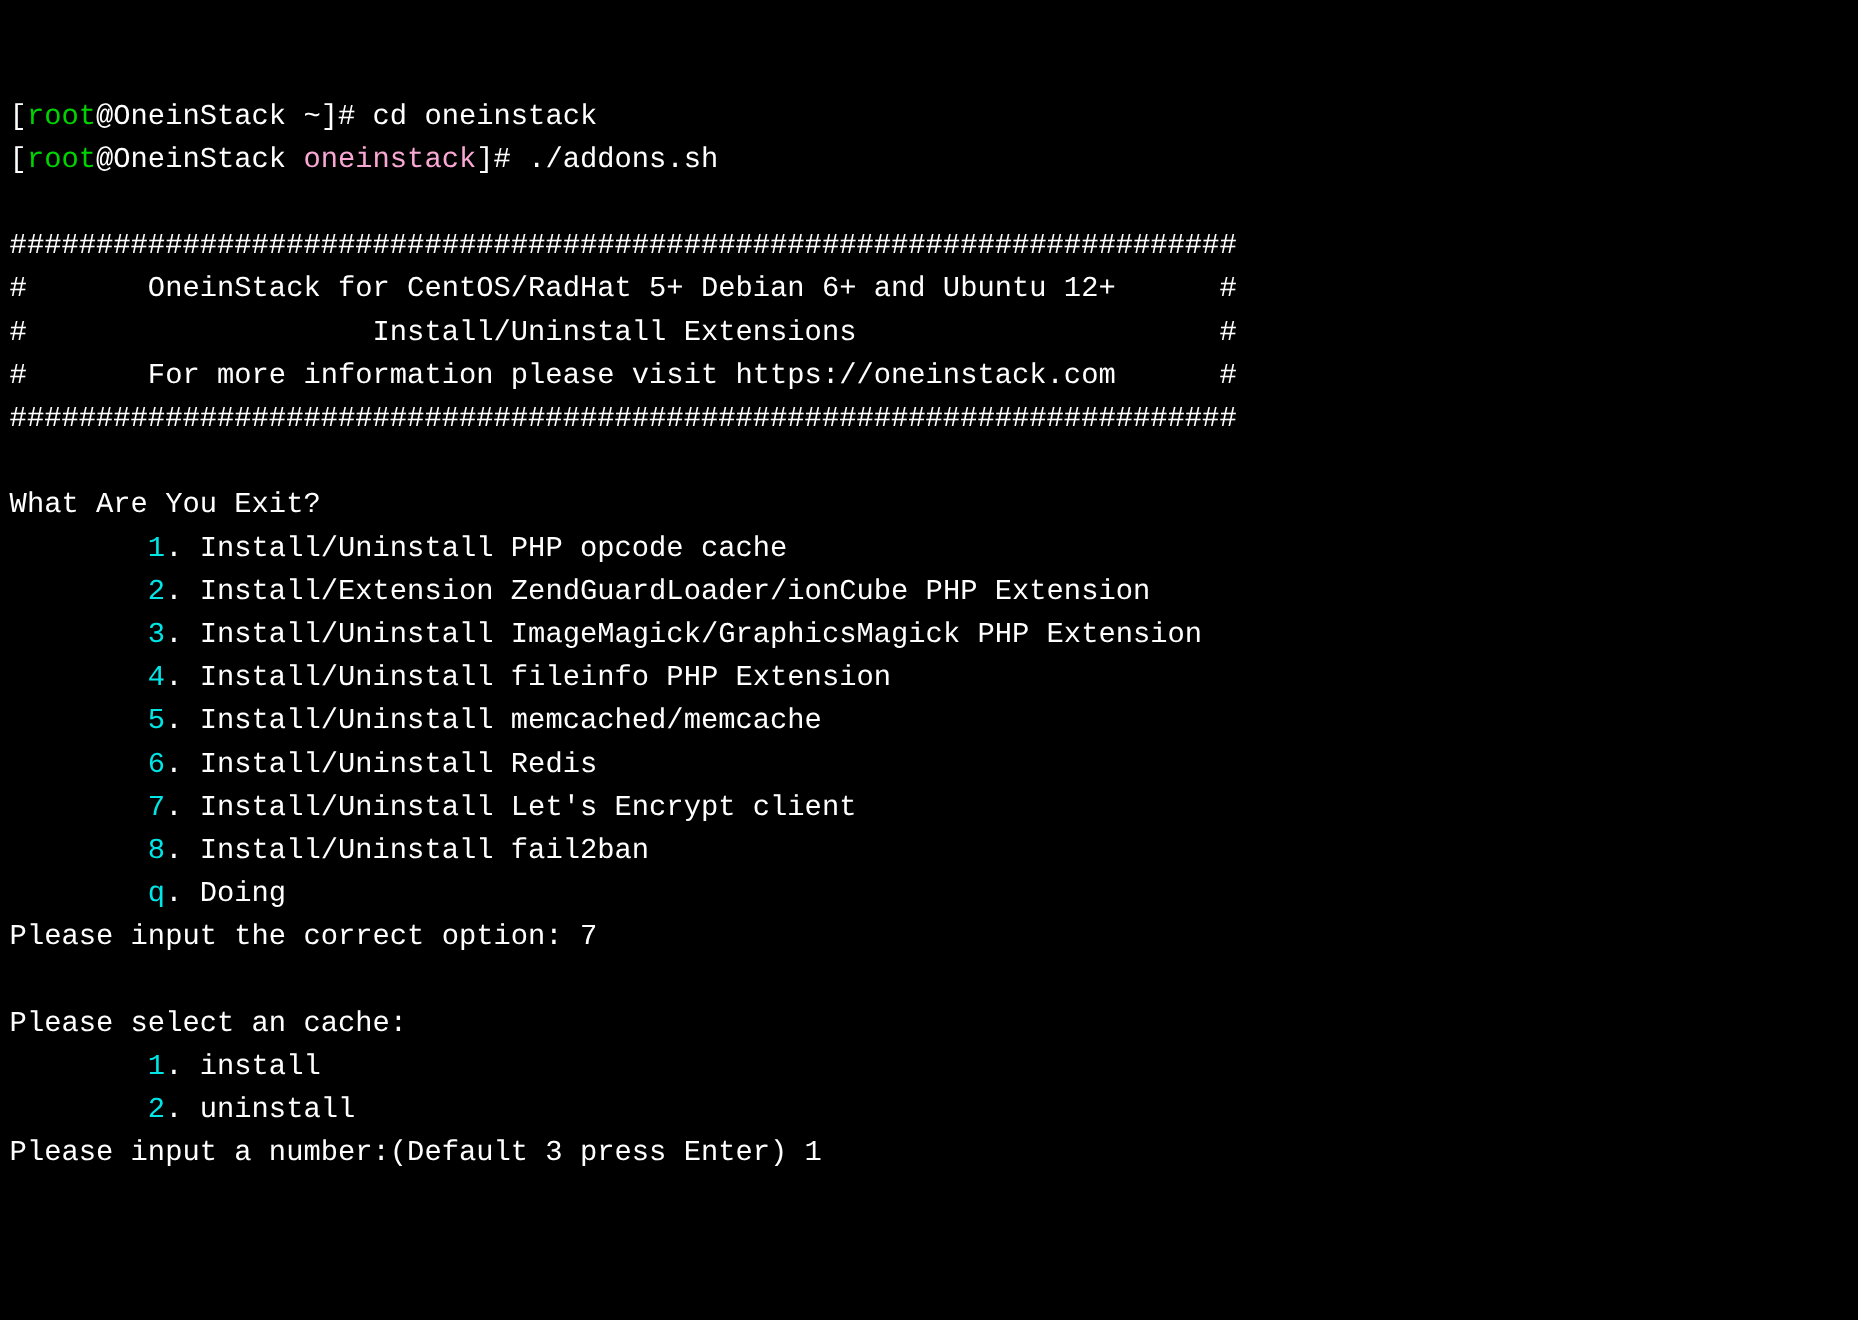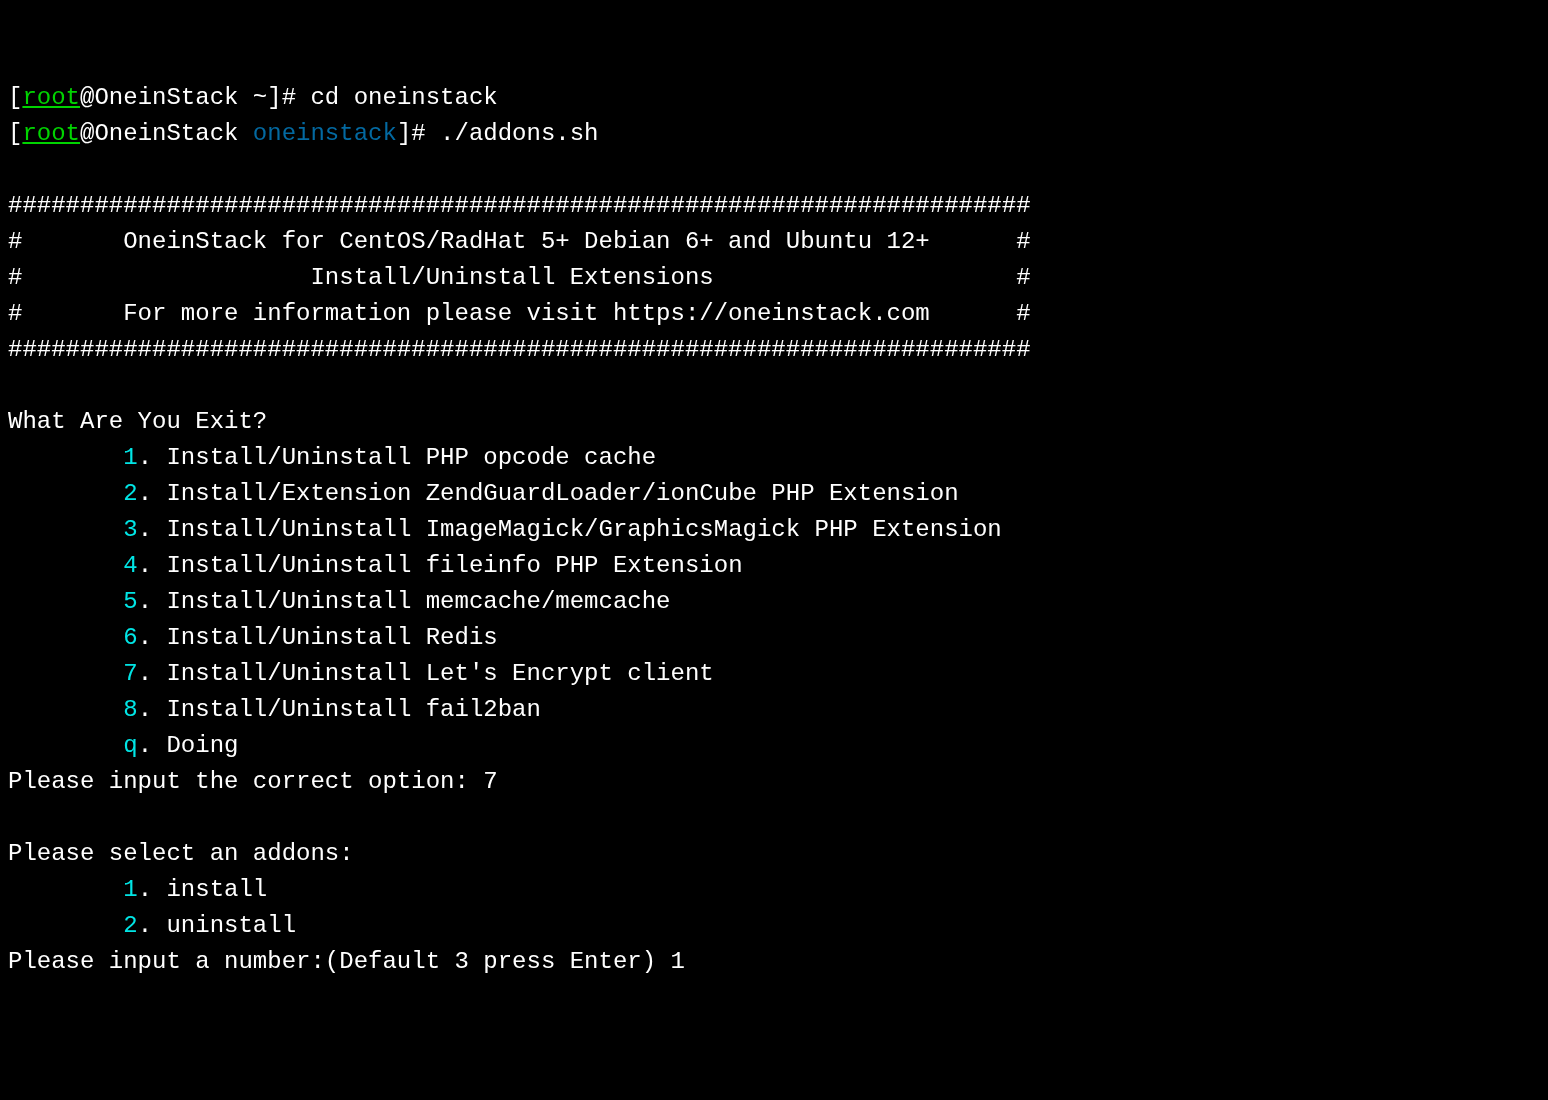"root" .green { text-decoration: underline -> none }
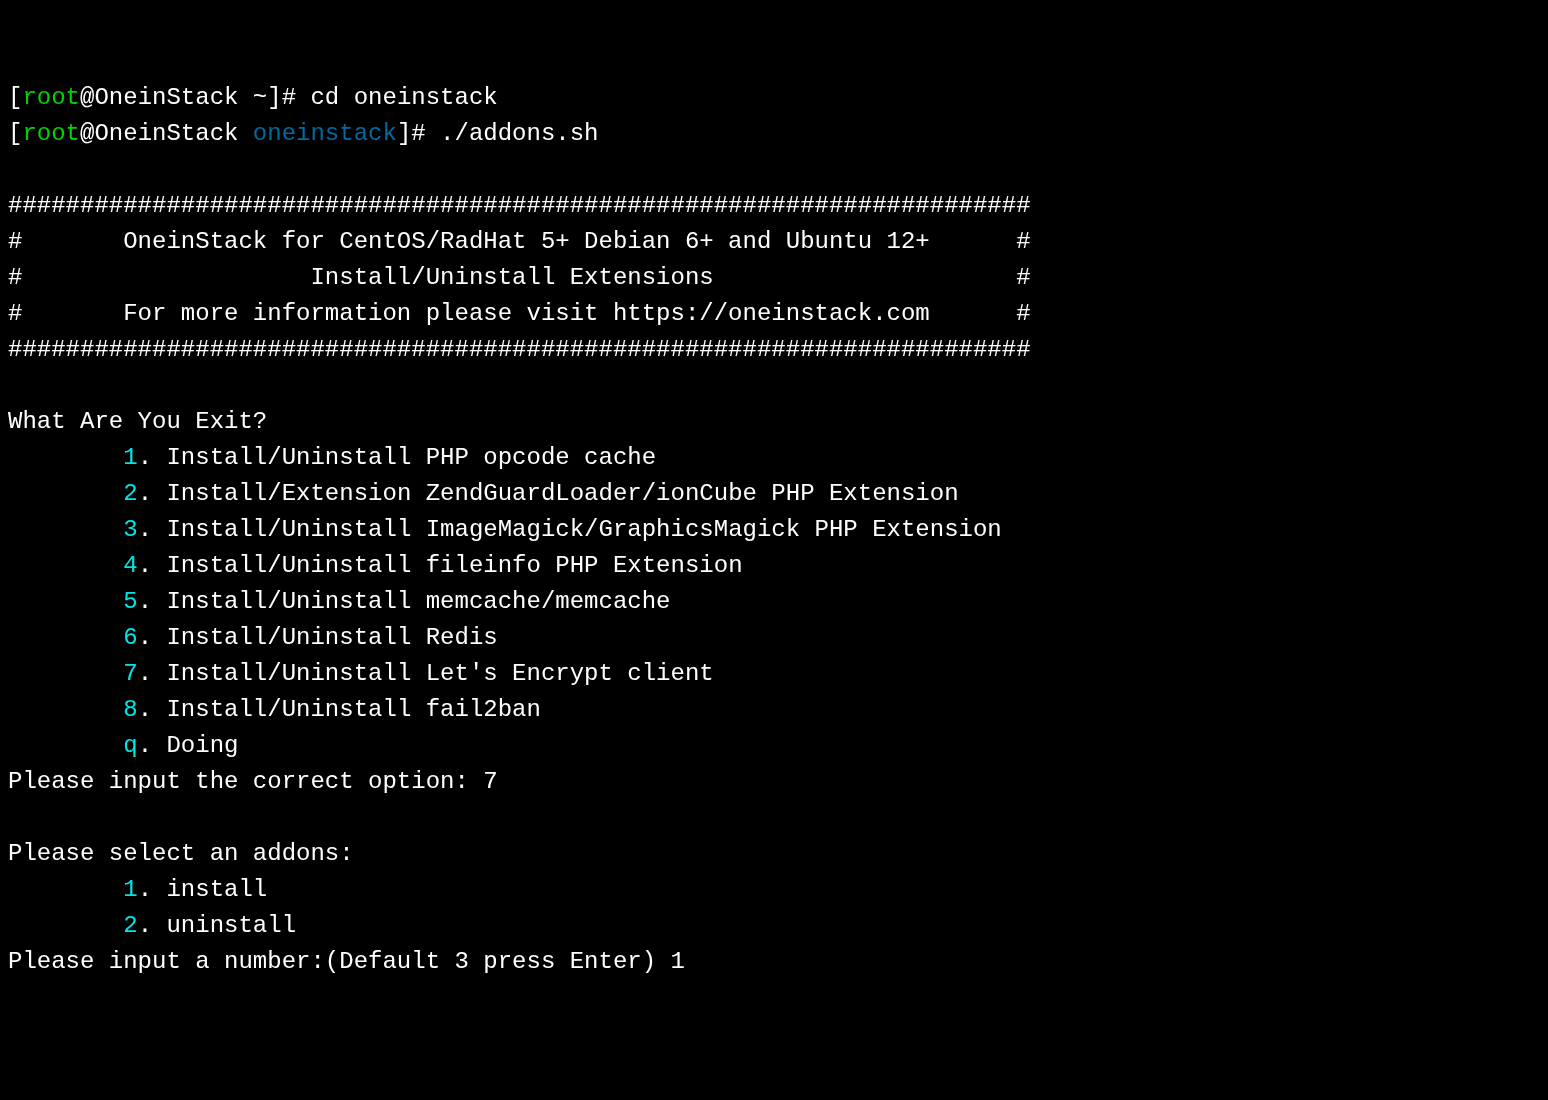"oneinstack" .magenta { color: #0369a1 -> #f9a8d4 }
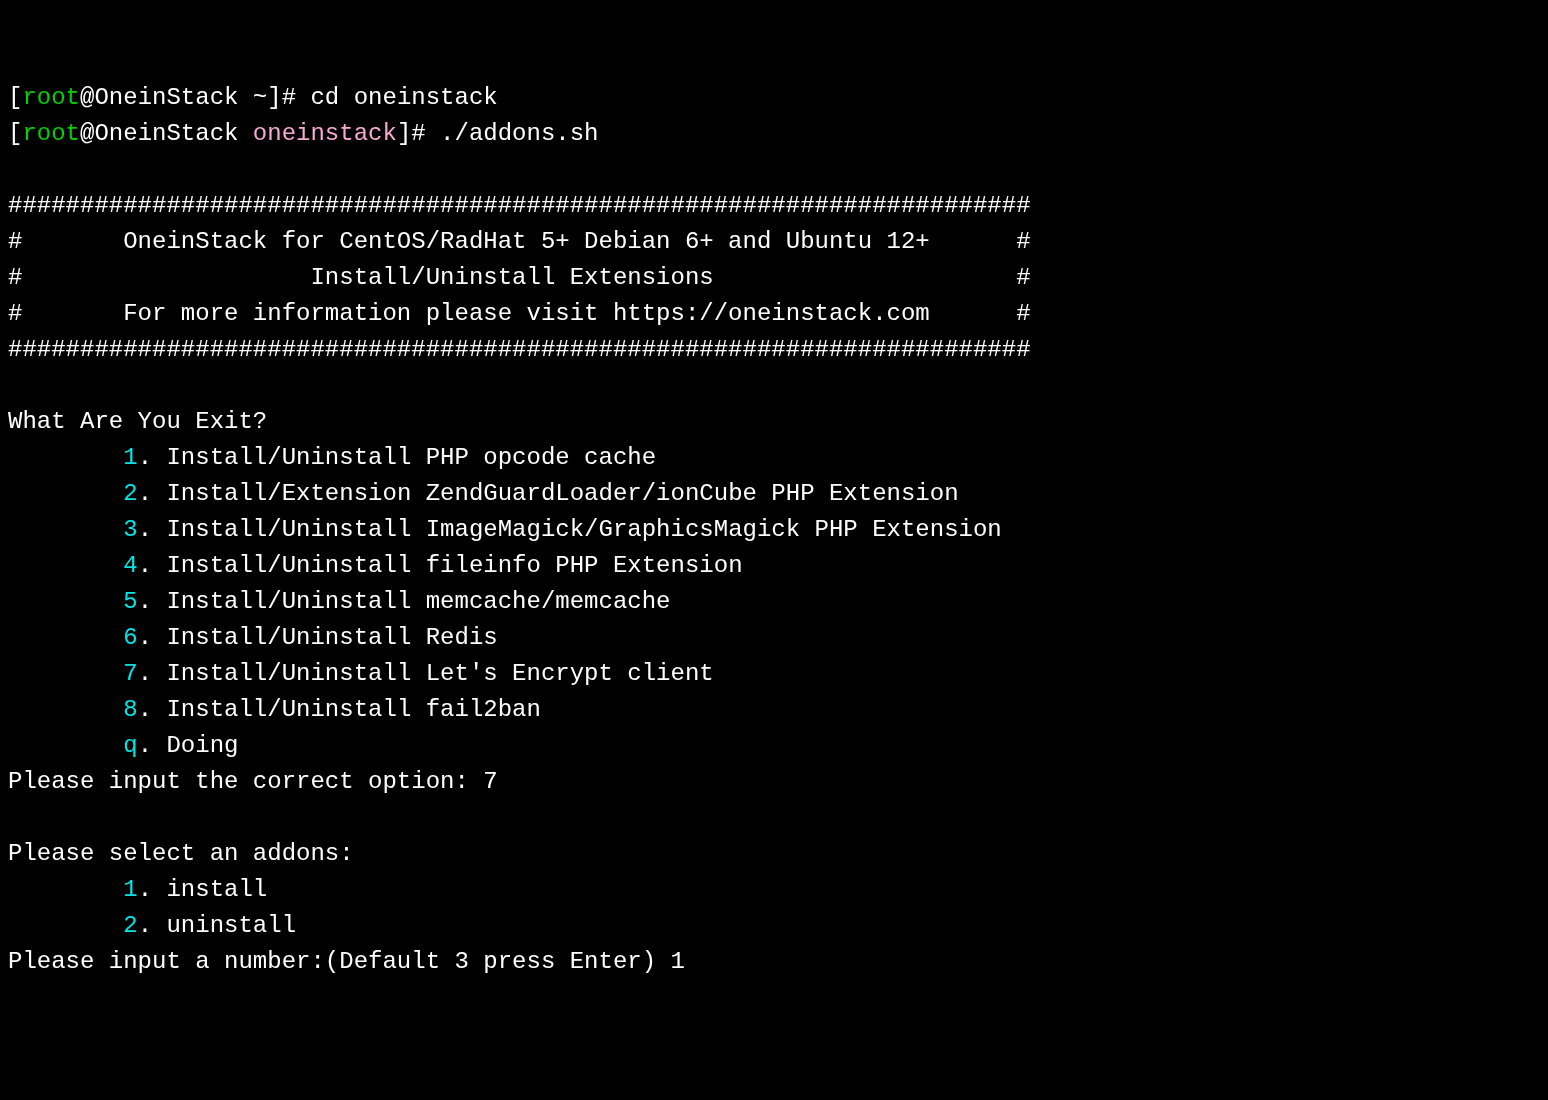"Install/Uninstall memcache/memcache" span { text: memcache/memcache -> memcached/memcache }
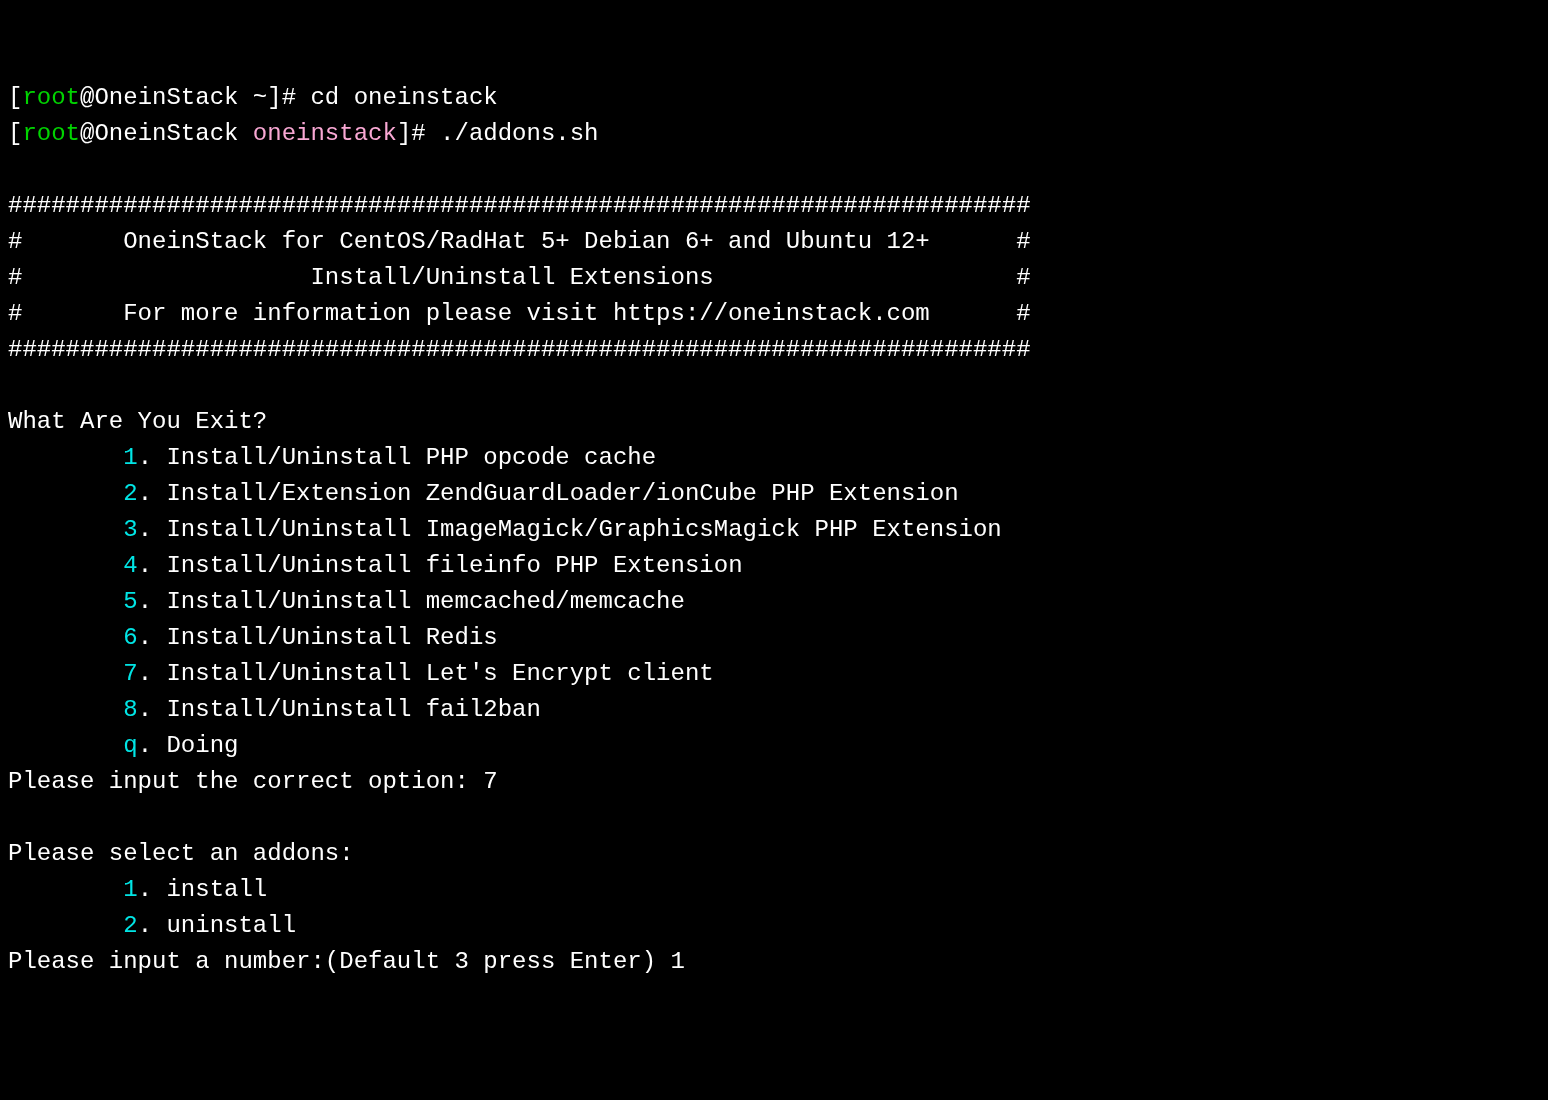"Please select an addons:" span { text: addons -> cache }
